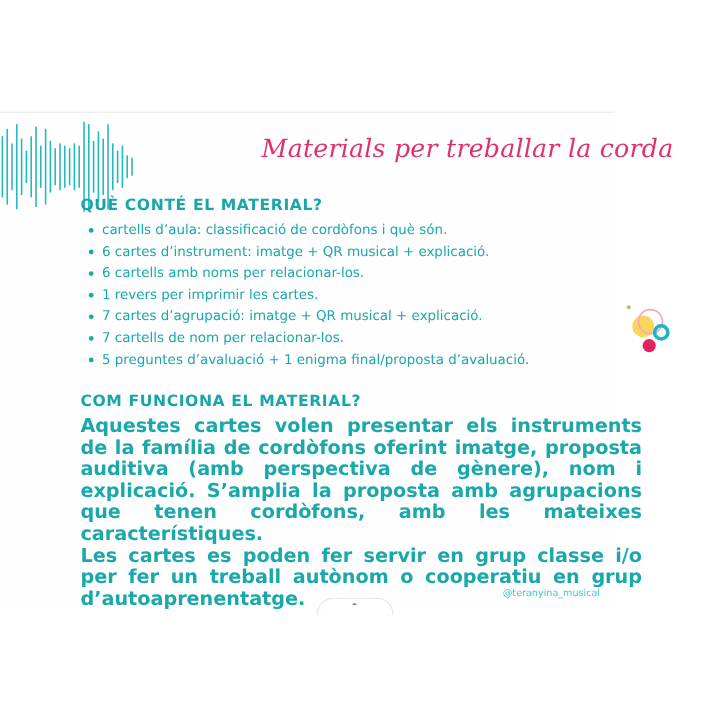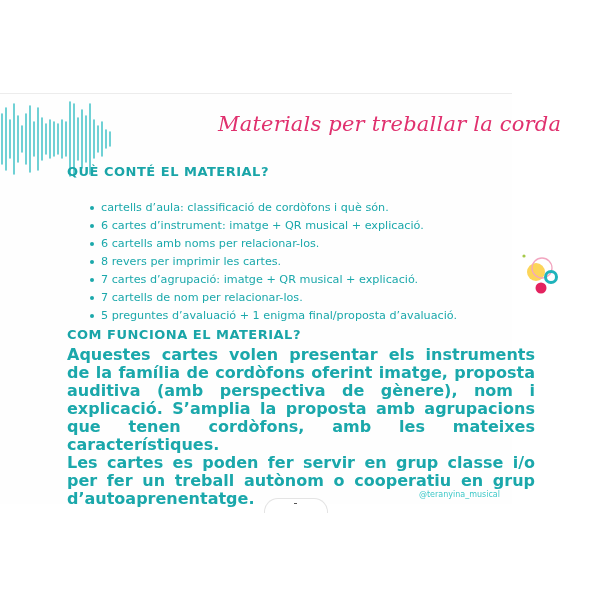"cartells d’aula: classificació de" ul.items { margin: 16px -> 0 }
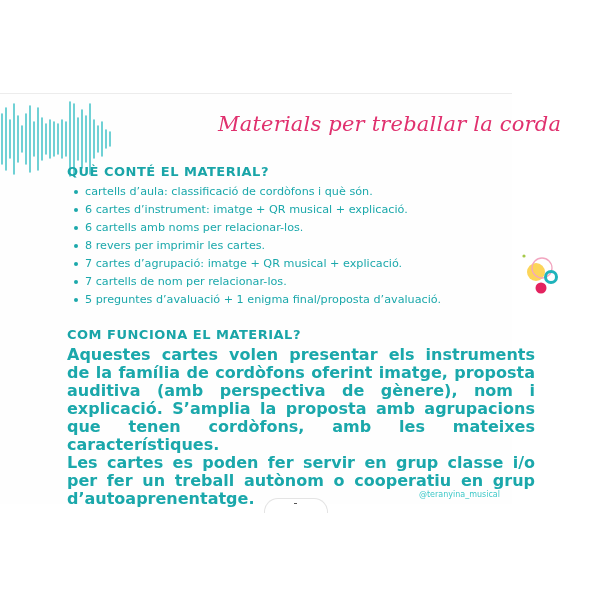"8 revers per imprimir les" li { text: 8 -> 1 }
